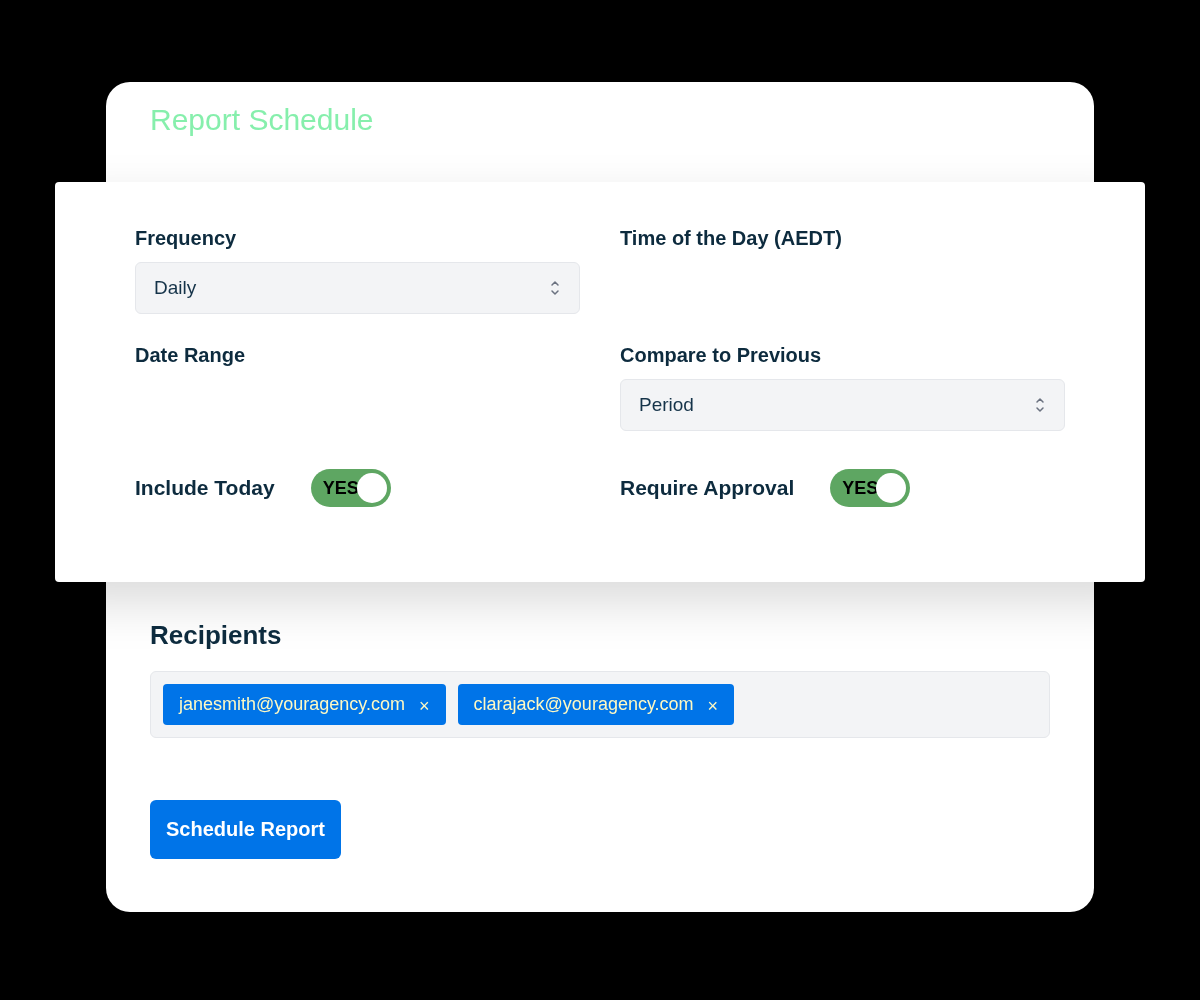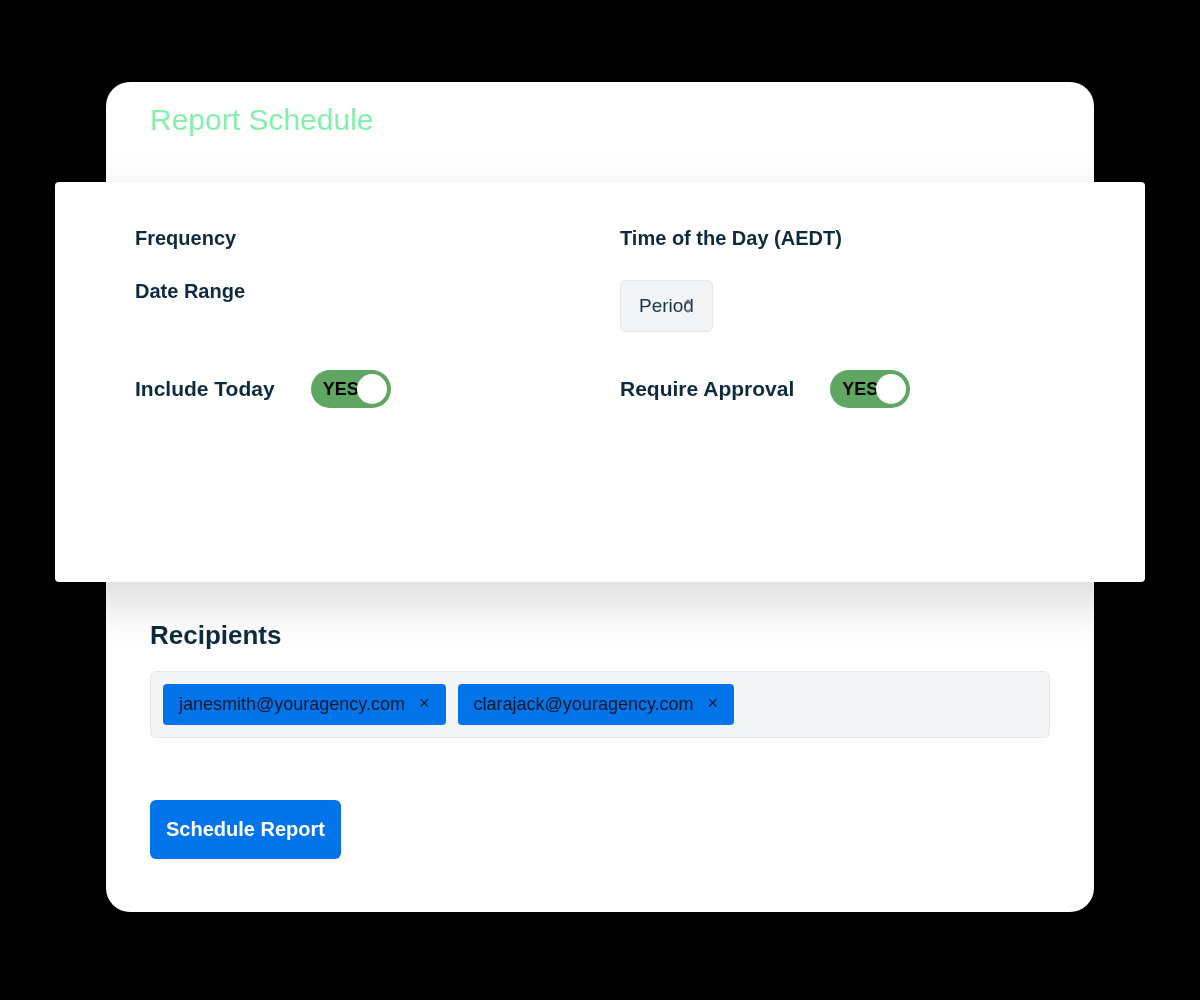"Frequency" .form-group { flex-direction: row -> column }
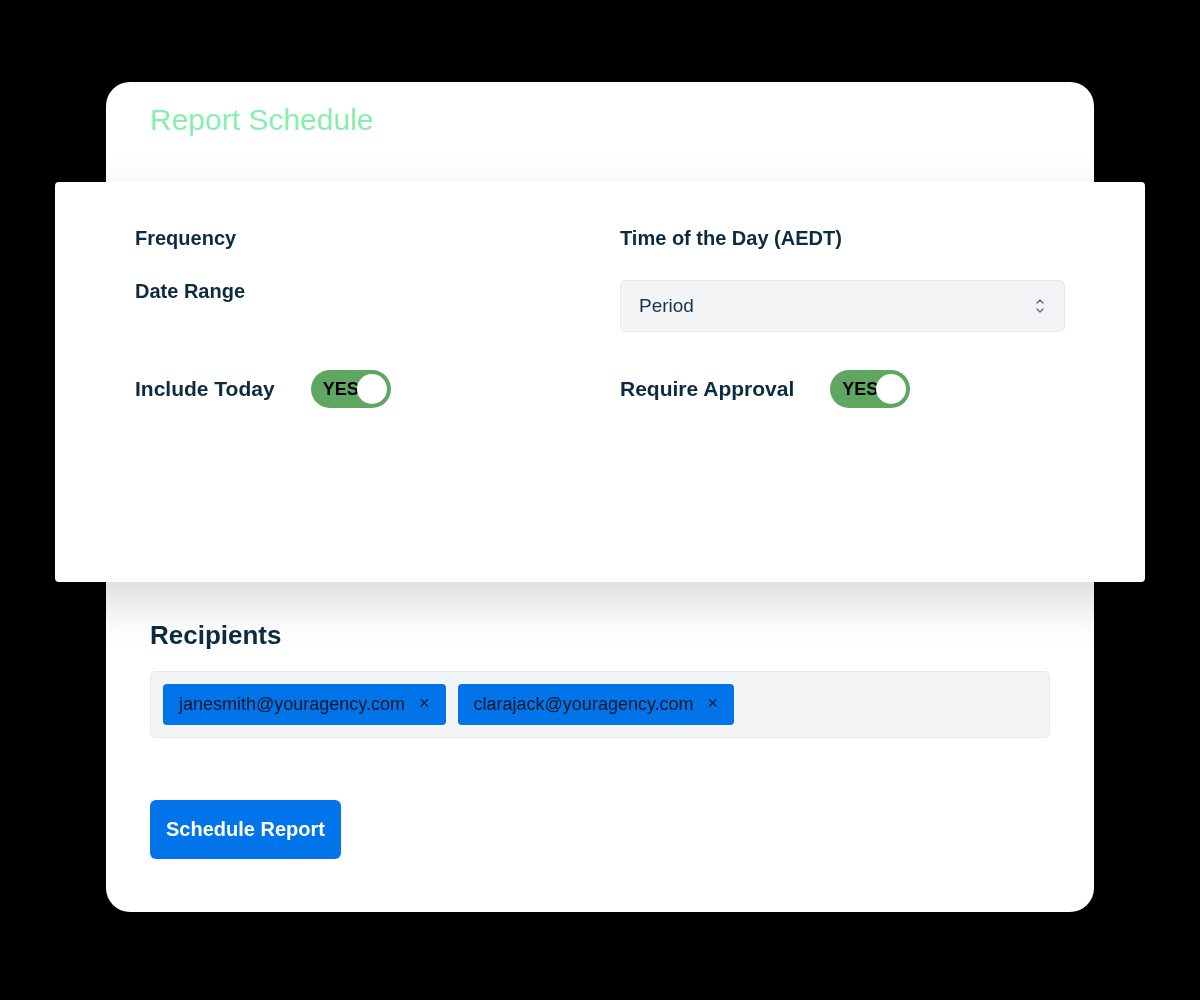"Daily" div.select-wrapper { html: none -> <div> <span>Daily</span> <span> <svg> <path></path> <path></path> </svg> </span> </div> }
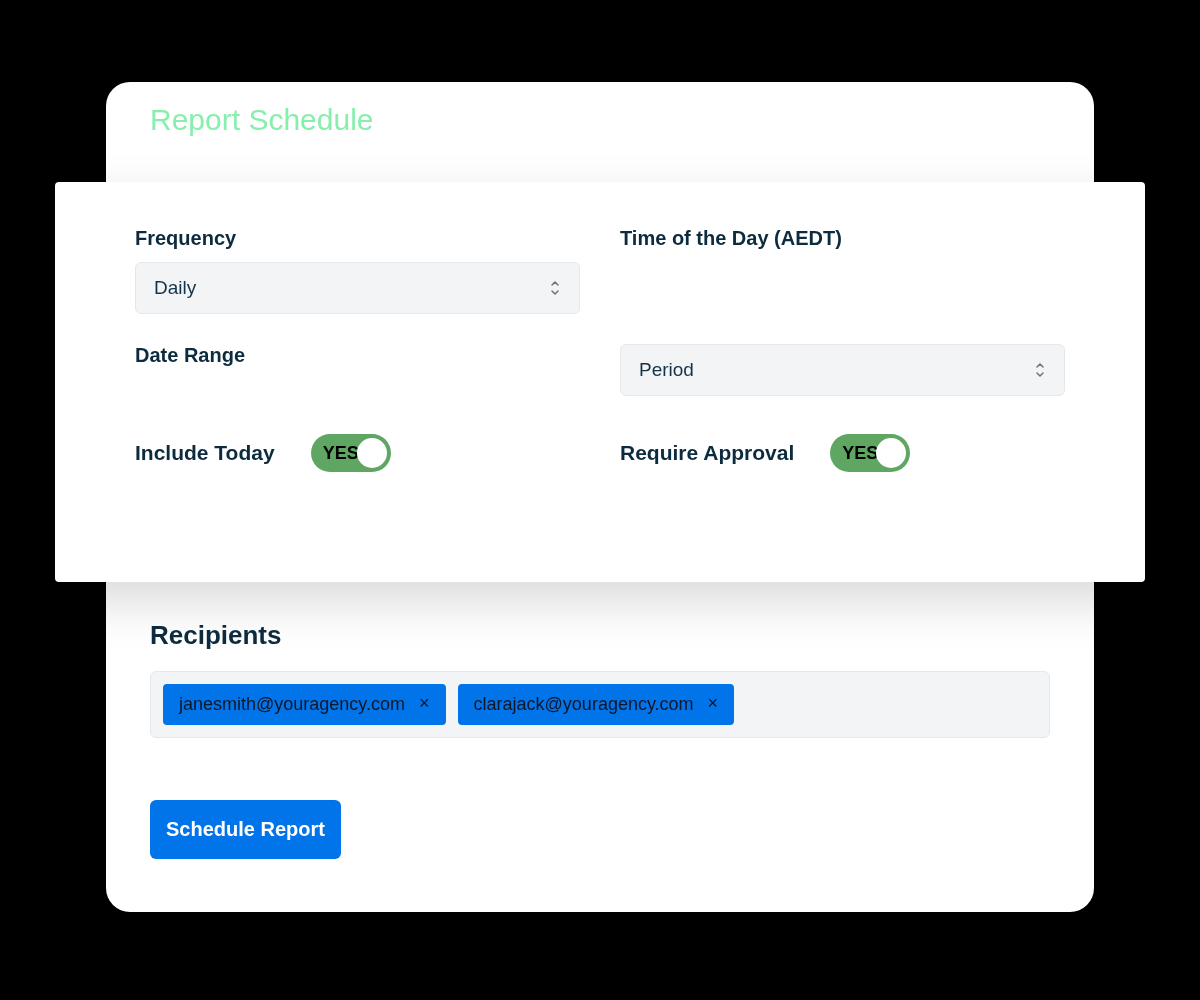"Compare to Previous" label.form-label { html: none -> <label>Compare to Previous</label> }
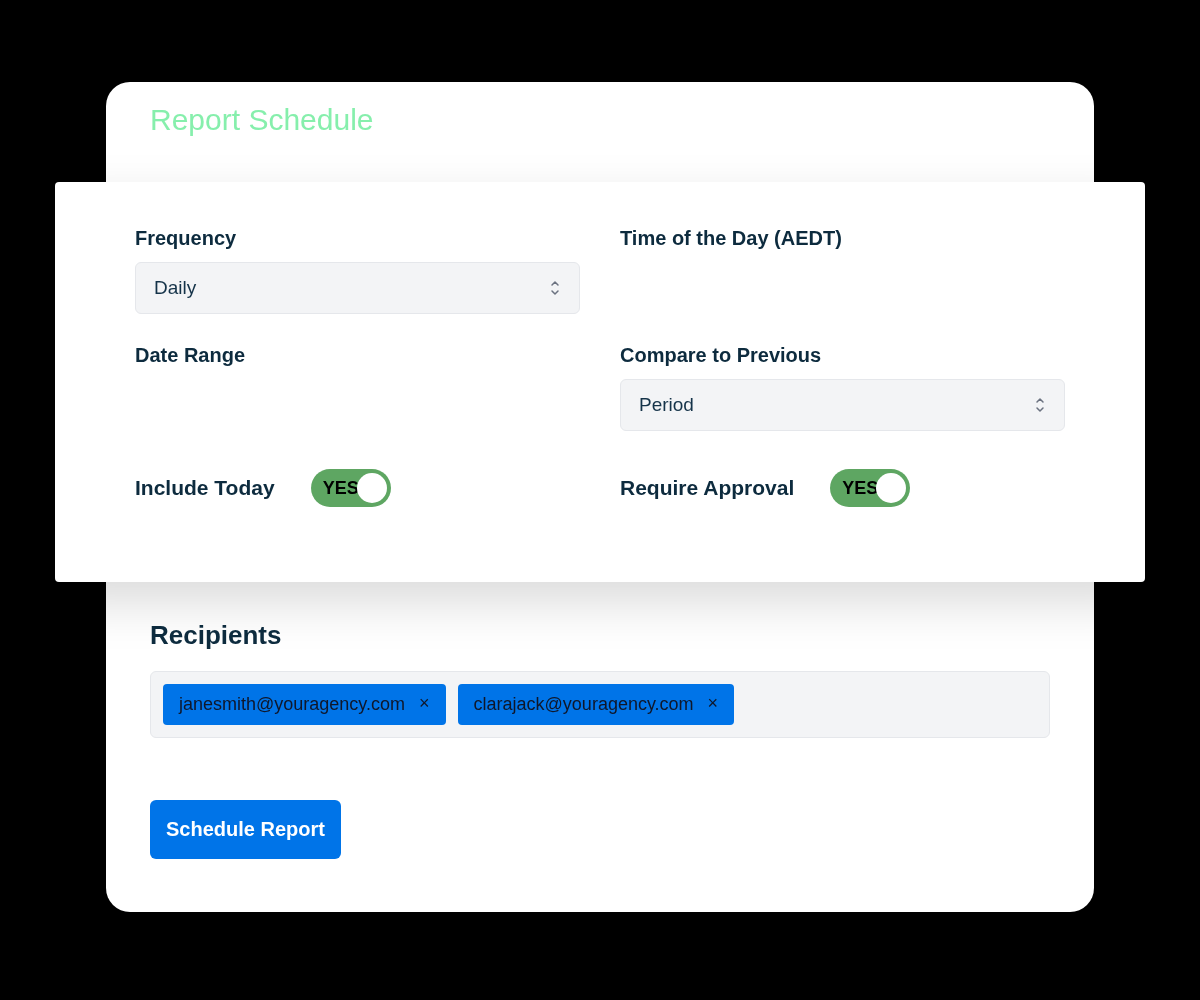"janesmith@youragency.com" .recipient-chip { align-items: flex-start -> flex-end; color: #0f172a -> #fef9c3 }
